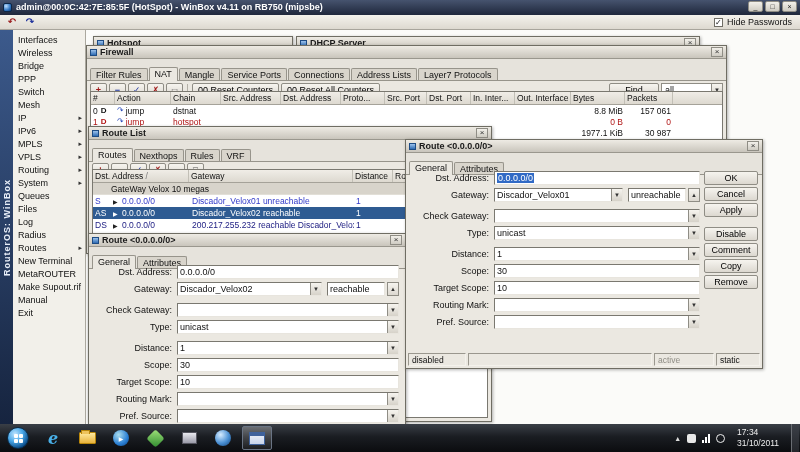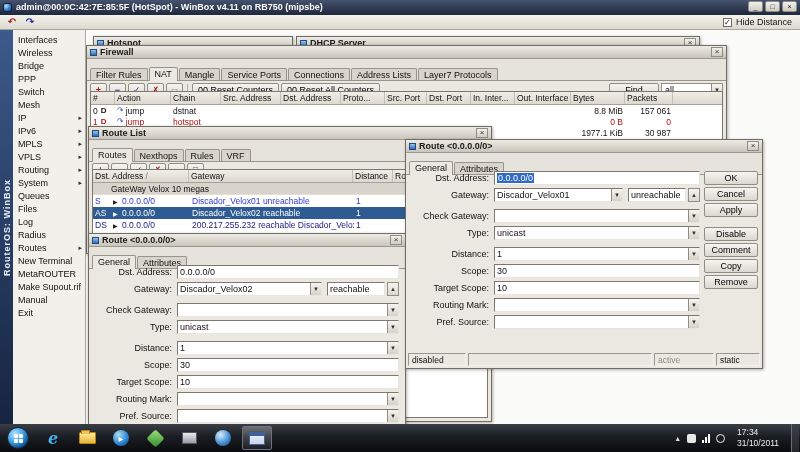"Hide Distance" span.hp-label { text: Distance -> Passwords }
